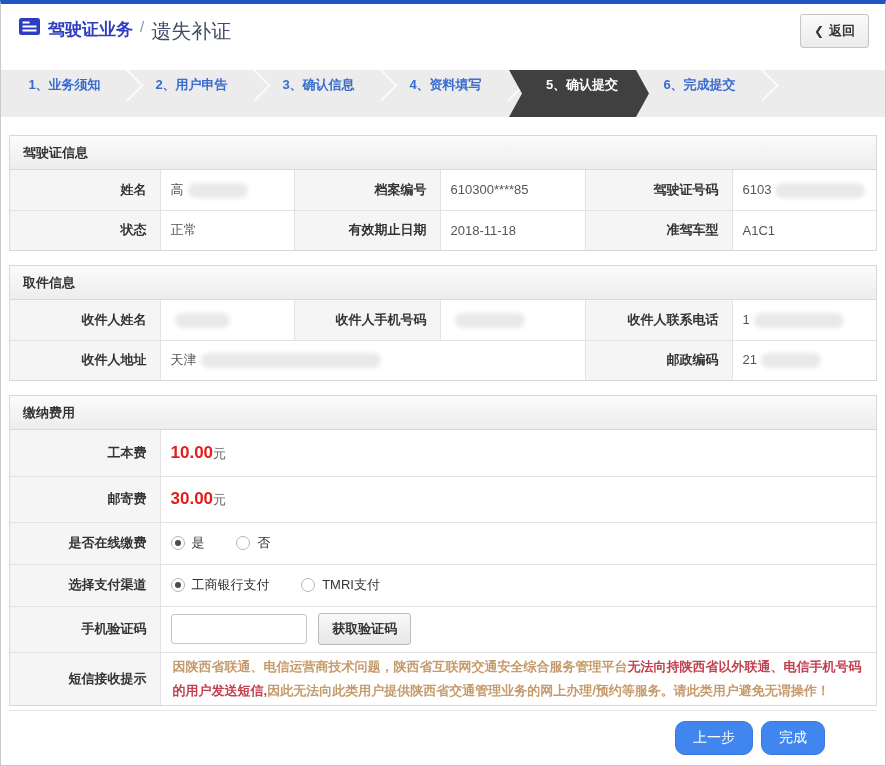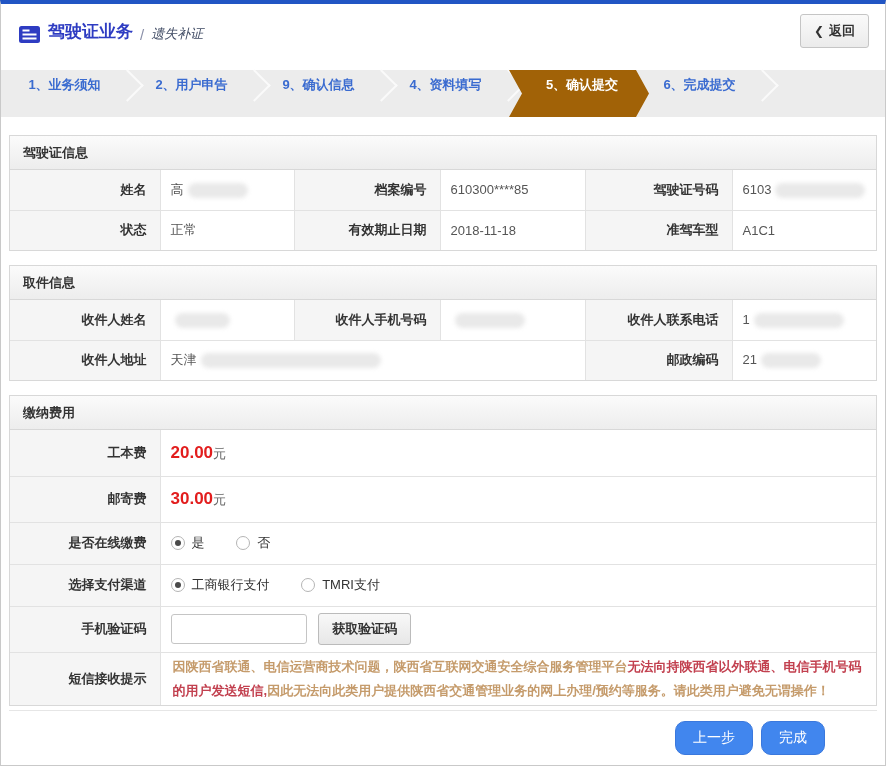"驾驶证业务" .title-wrap { align-items: flex-end -> flex-start }
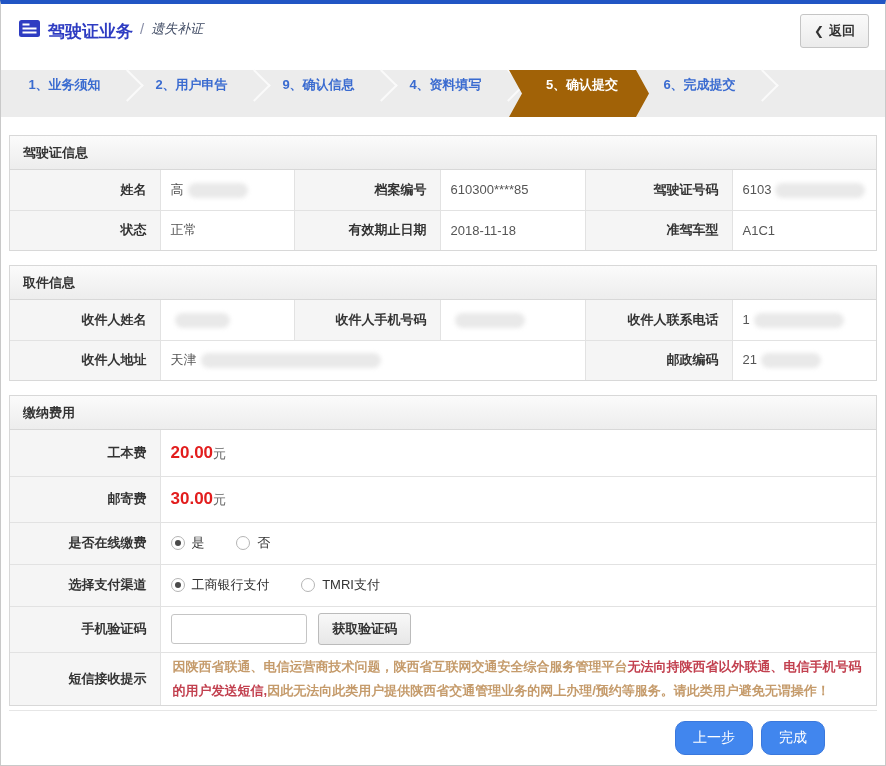"遗失补证" .subtitle { font-size: 13px -> 20px; font-style: italic -> none }
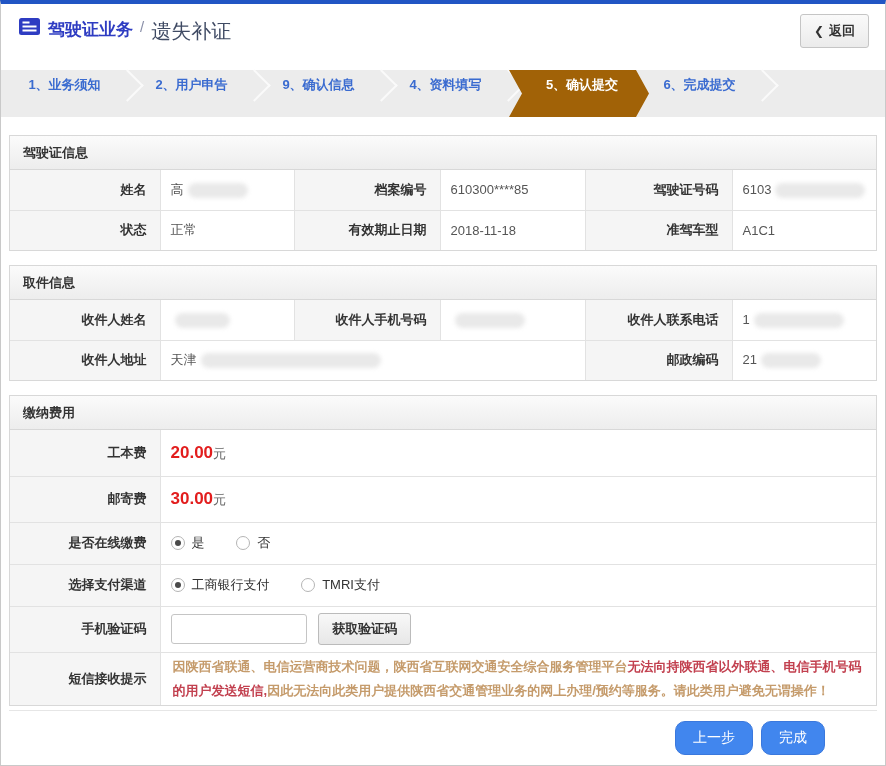"9、确认信息" div.step { text: 9 -> 3 }
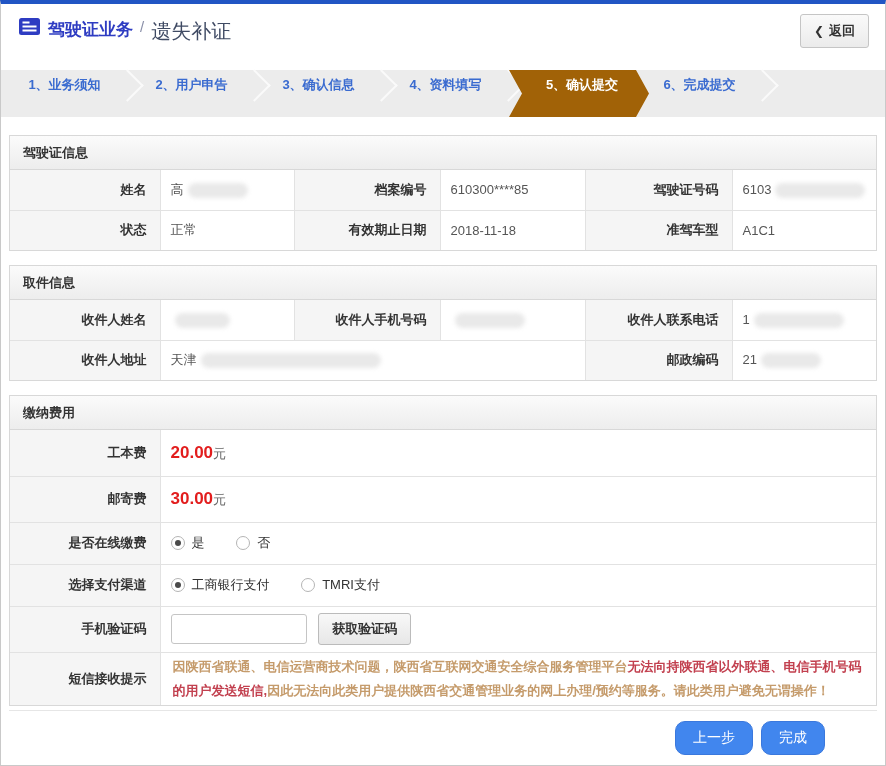"5、确认提交" .step.active { background: #a16207 -> #404040 }
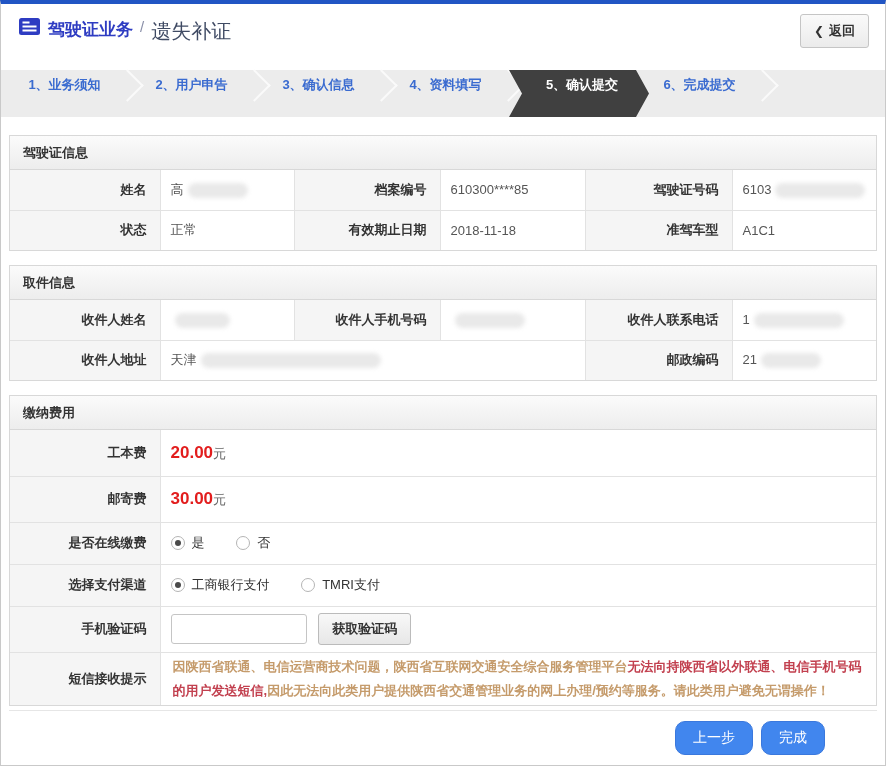"20.00" span.fee-num { text: 20.00 -> 10.00 }
